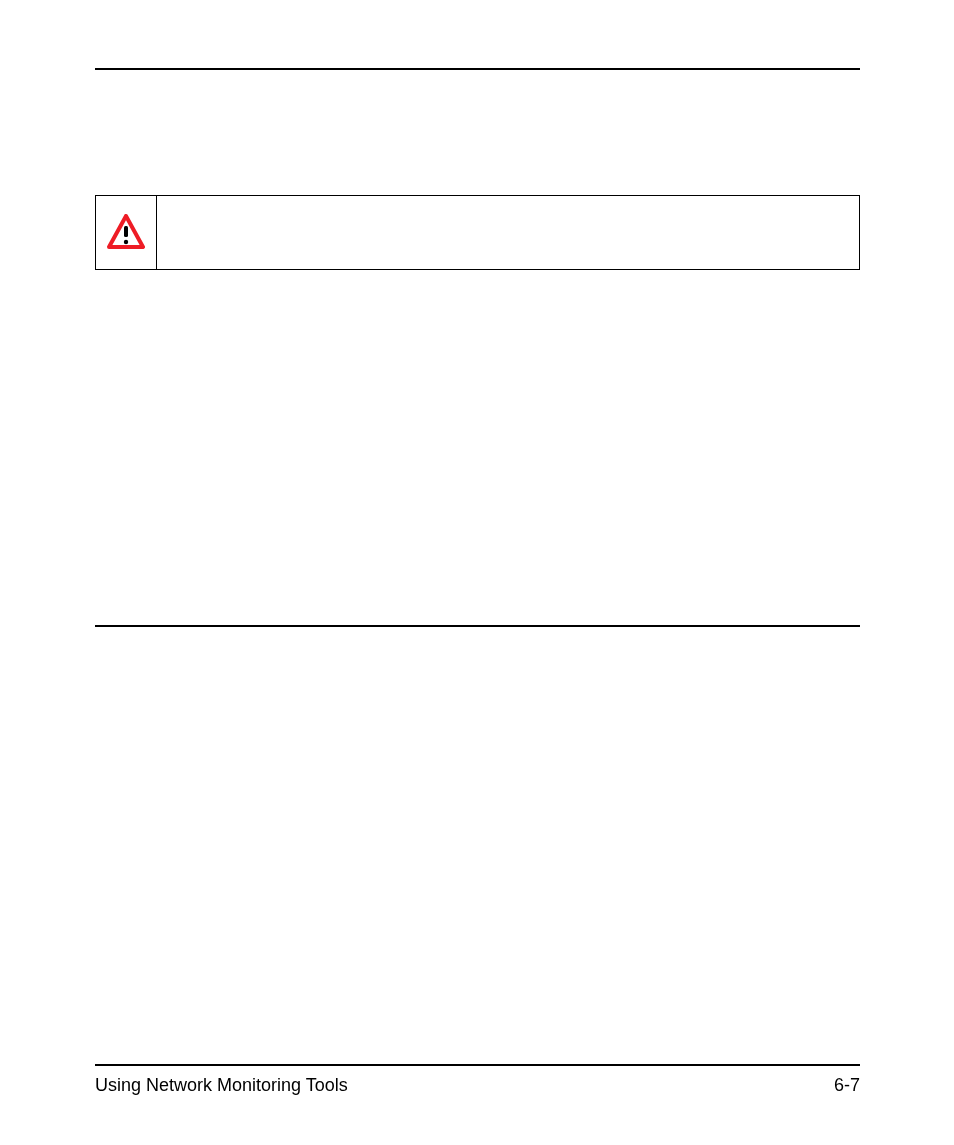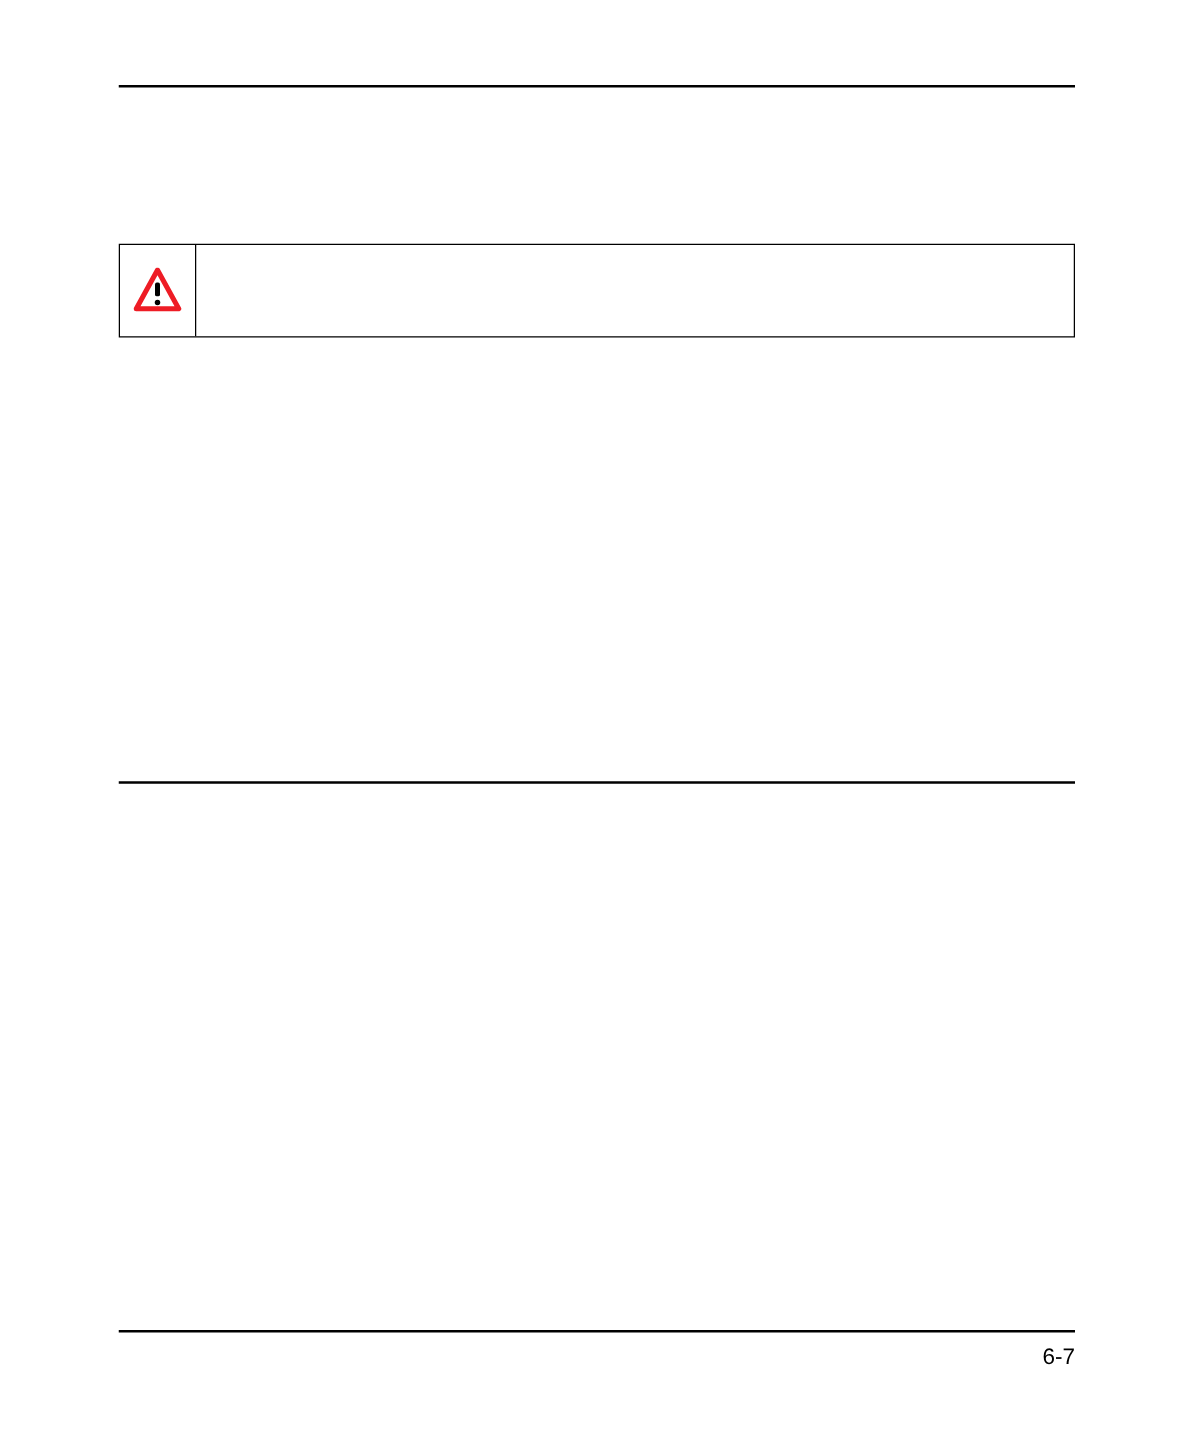"Using Network Monitoring Tools" div.footer-left { html: none -> <div>Using Network Monitoring Tools</div> }
